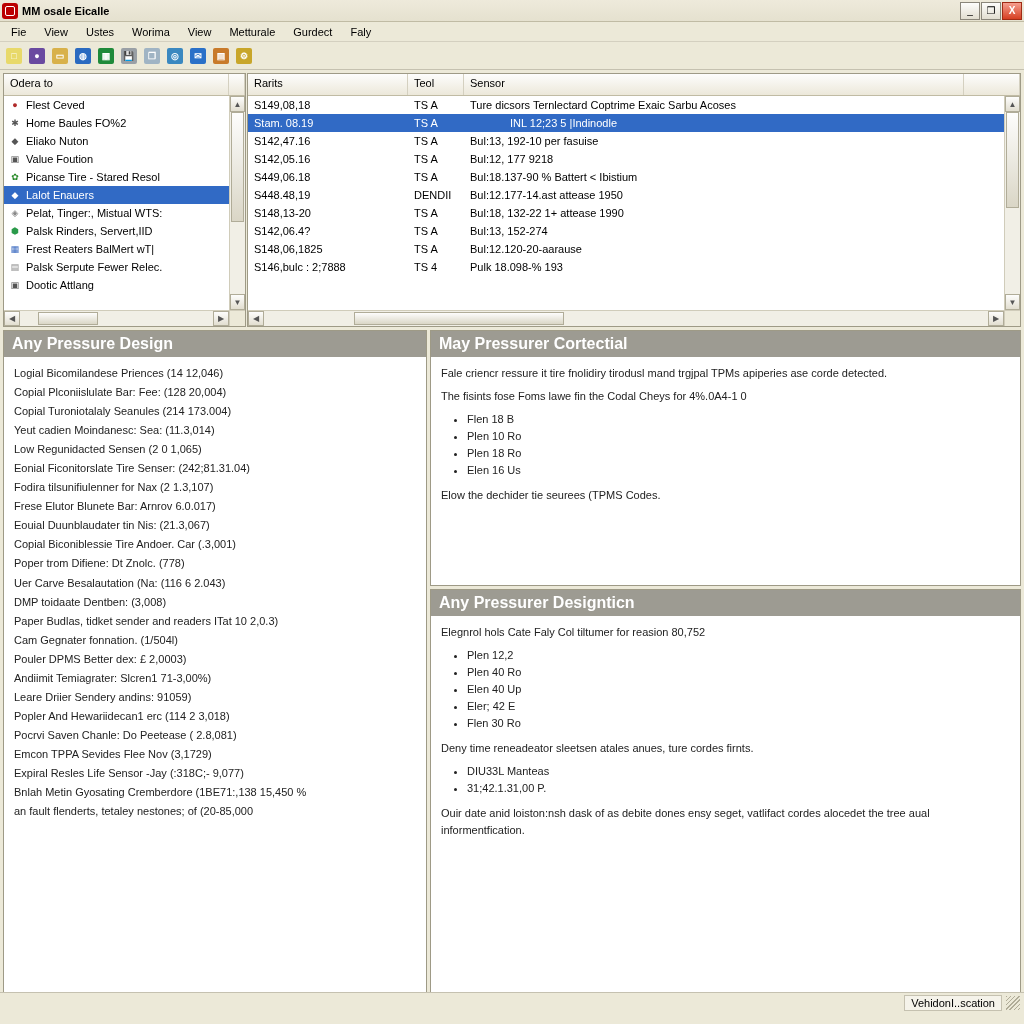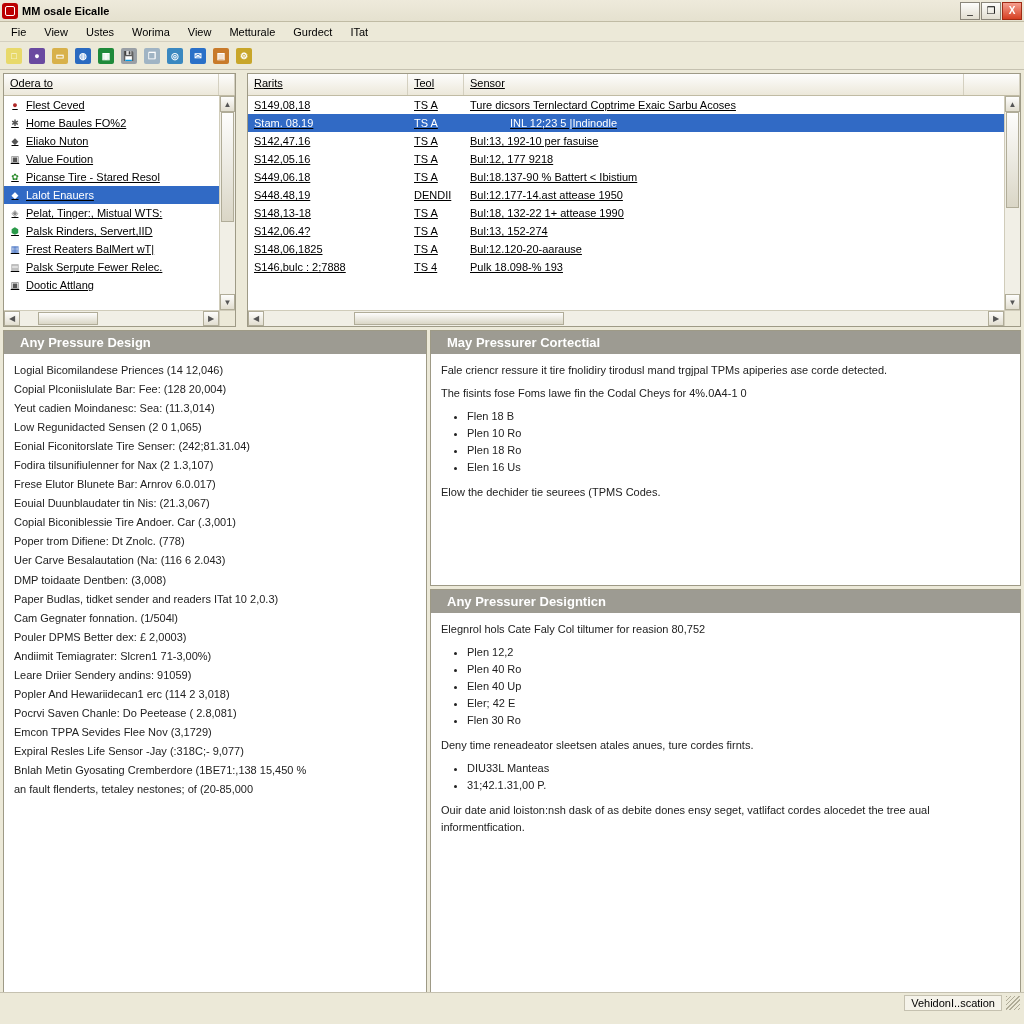"ITat" span { text: ITat -> Faly }
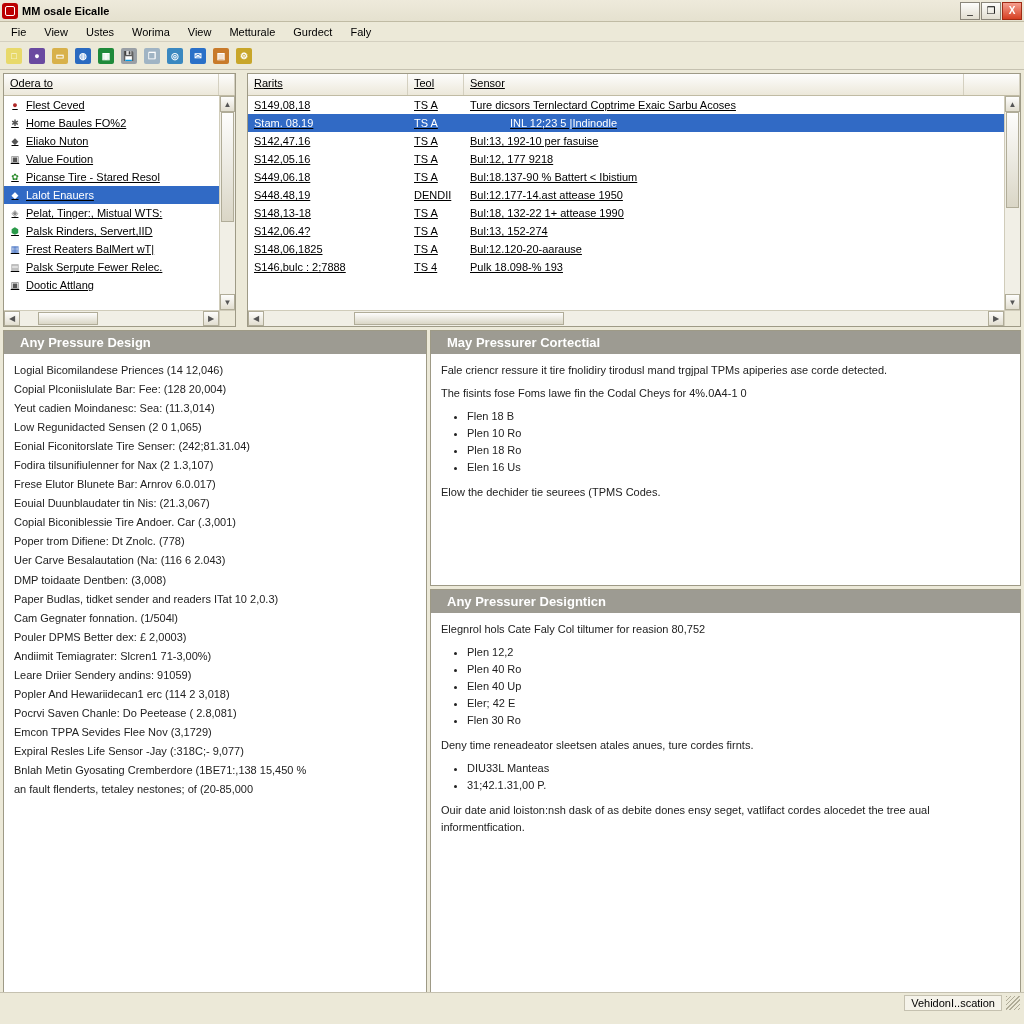"Odera to" .workarea { gap: 11px -> 1px; text-decoration: underline -> none }
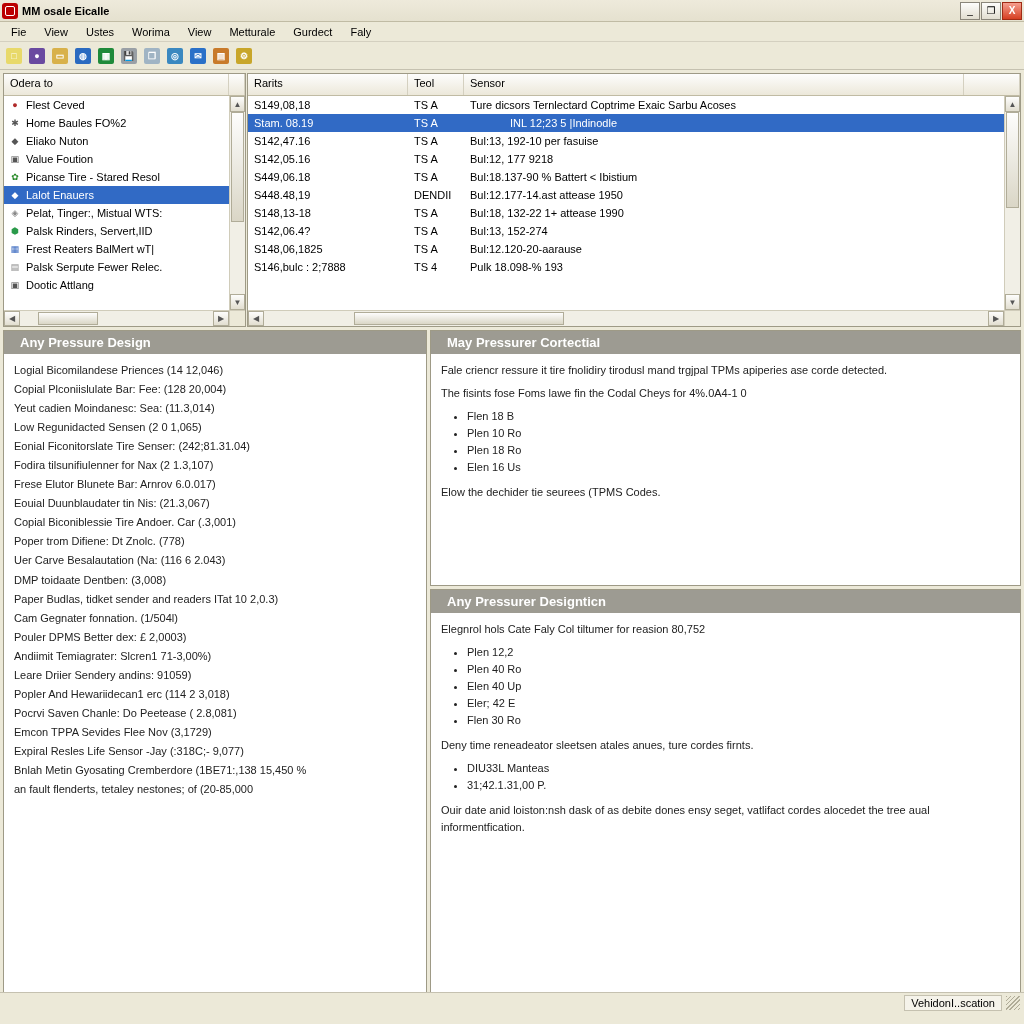"S148,13-18" div { text: S148,13-18 -> S148,13-20 }
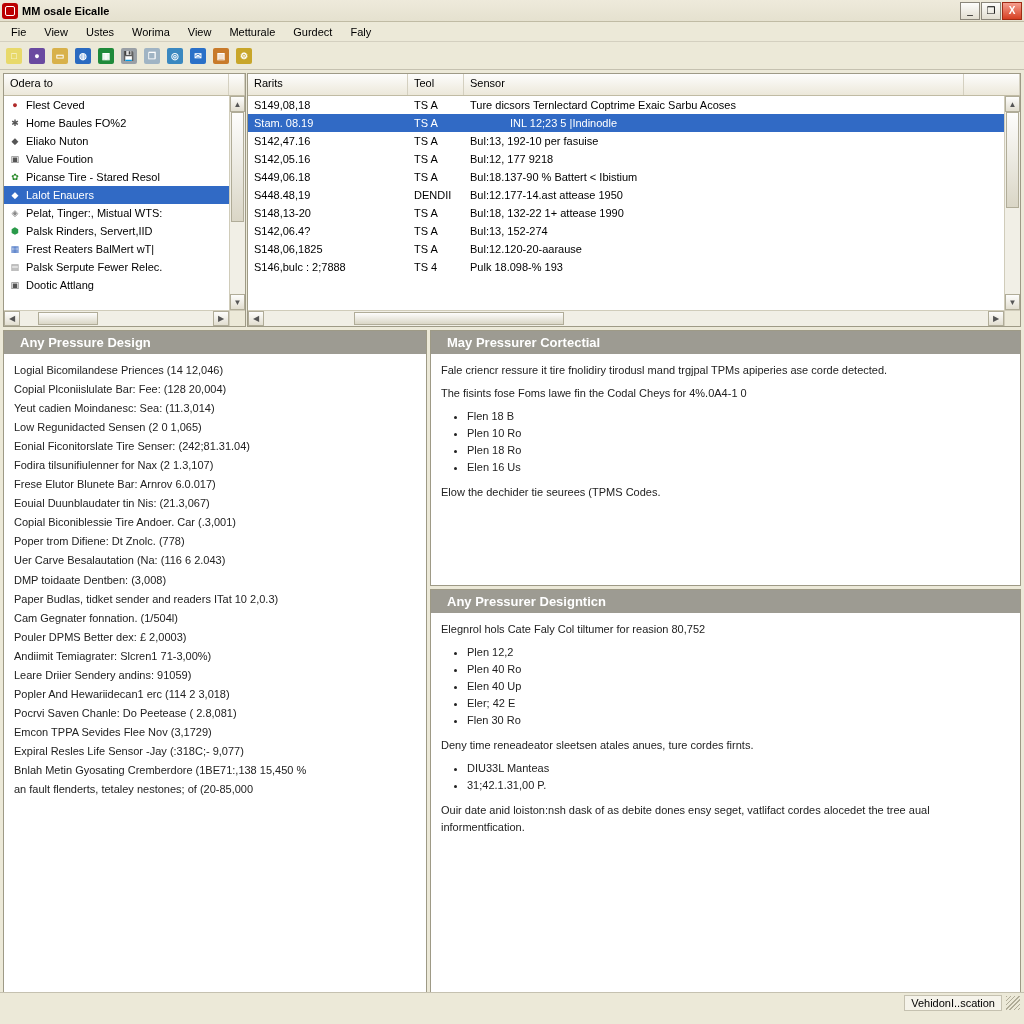"Any Pressure Design" .phdr { font-size: 13px -> 16px; padding: 4px 16px -> 4px 8px }
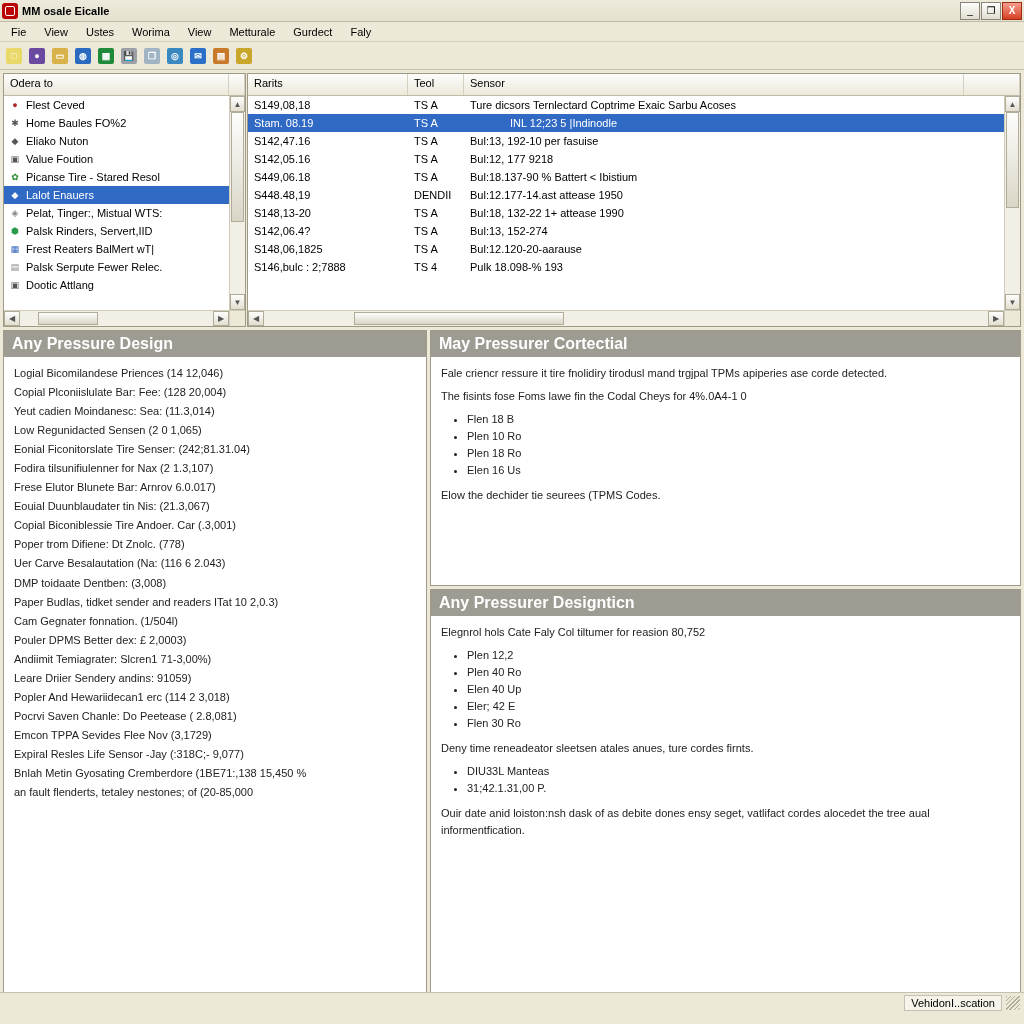"Copial Turoniotalaly Seanules (214" div { html: none -> <div>Copial Turoniotalaly Seanules (214 173.004)</div> }
